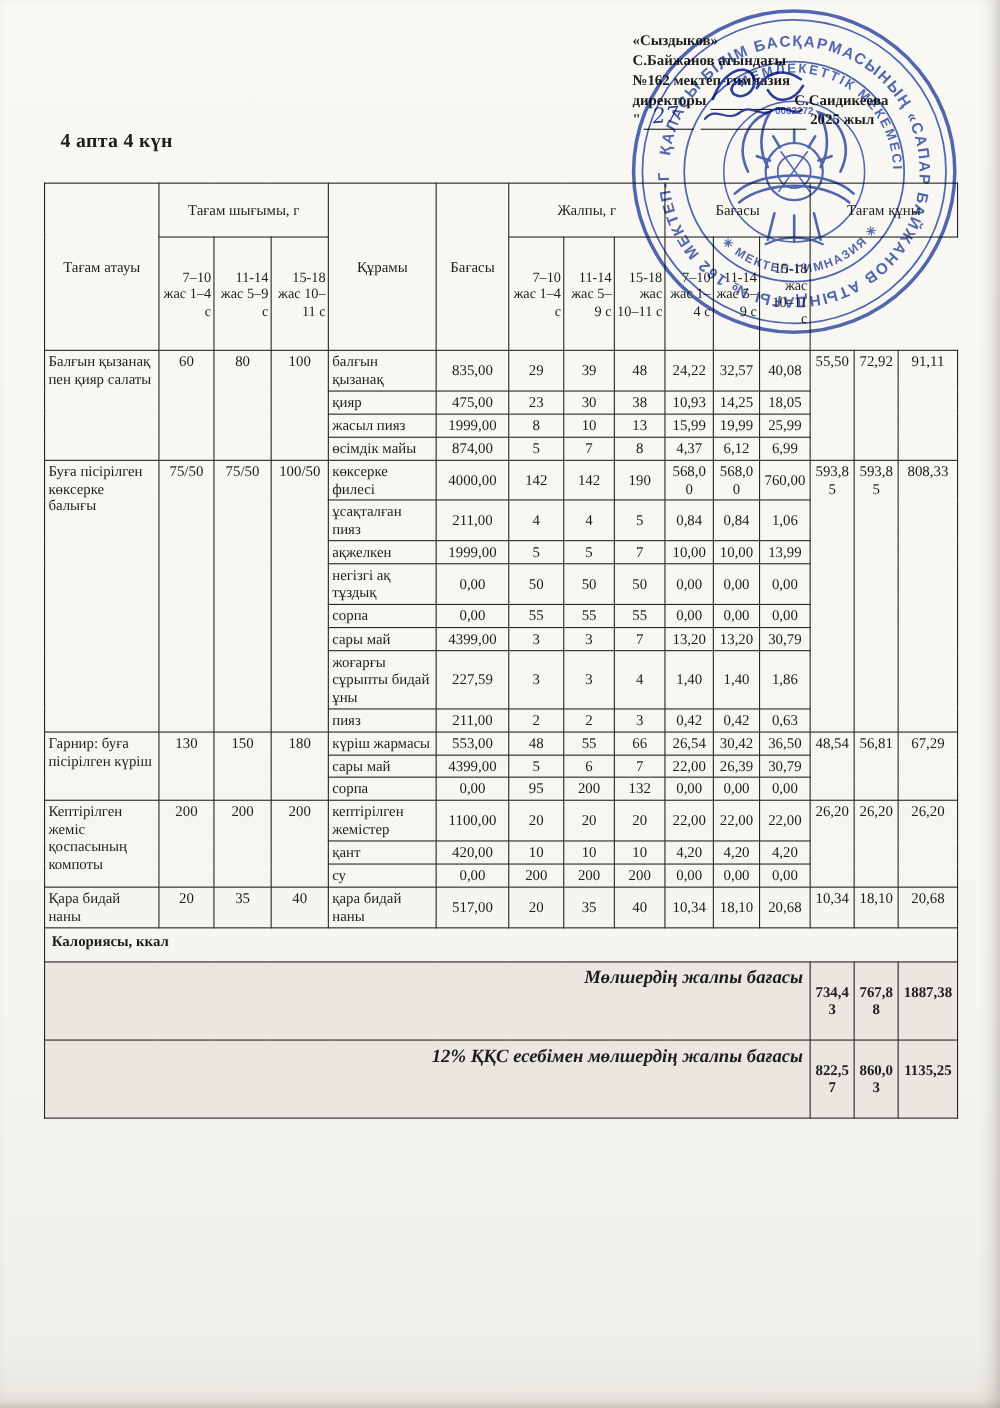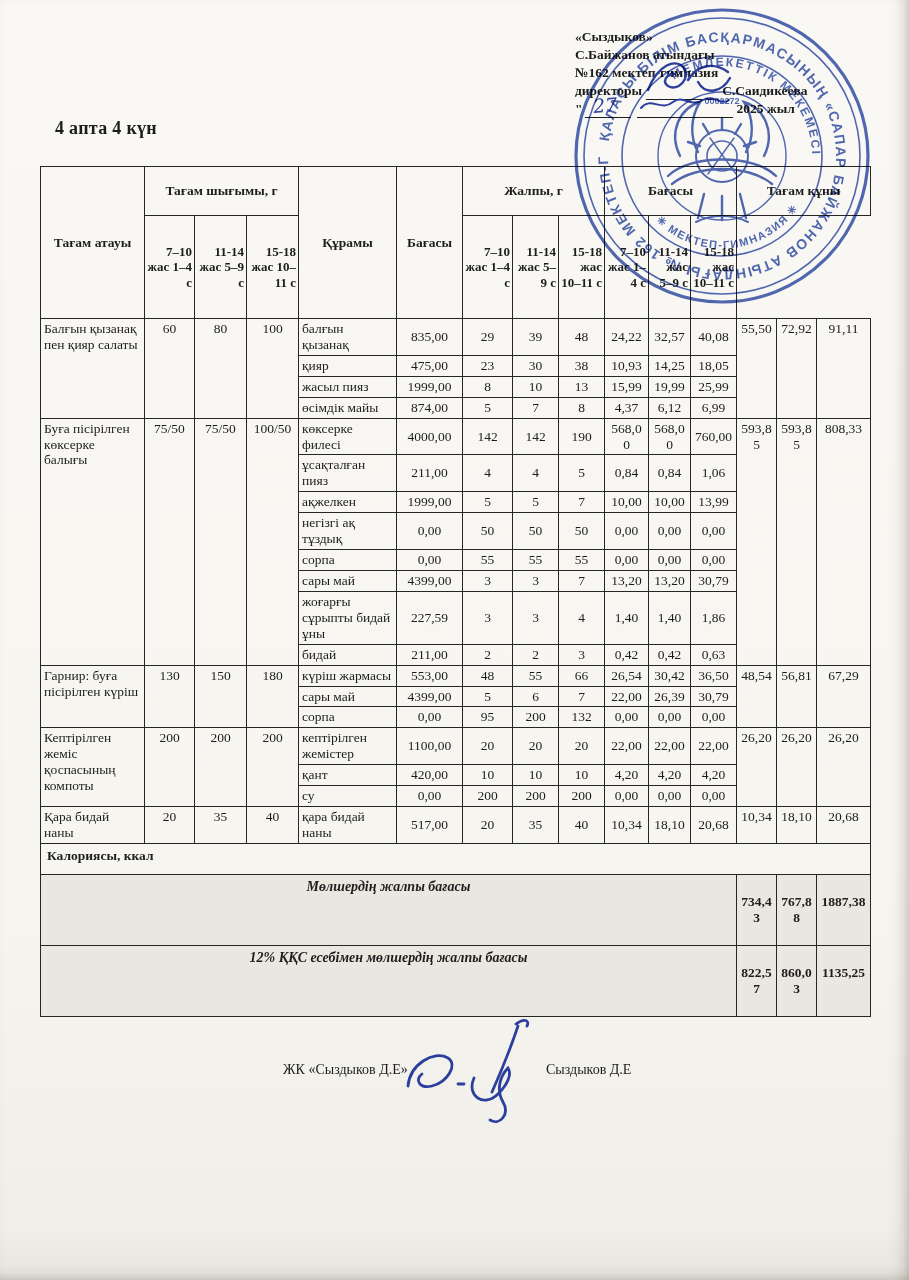"Тағам шығымы, г" table.menu thead th { font-weight: bold -> normal }
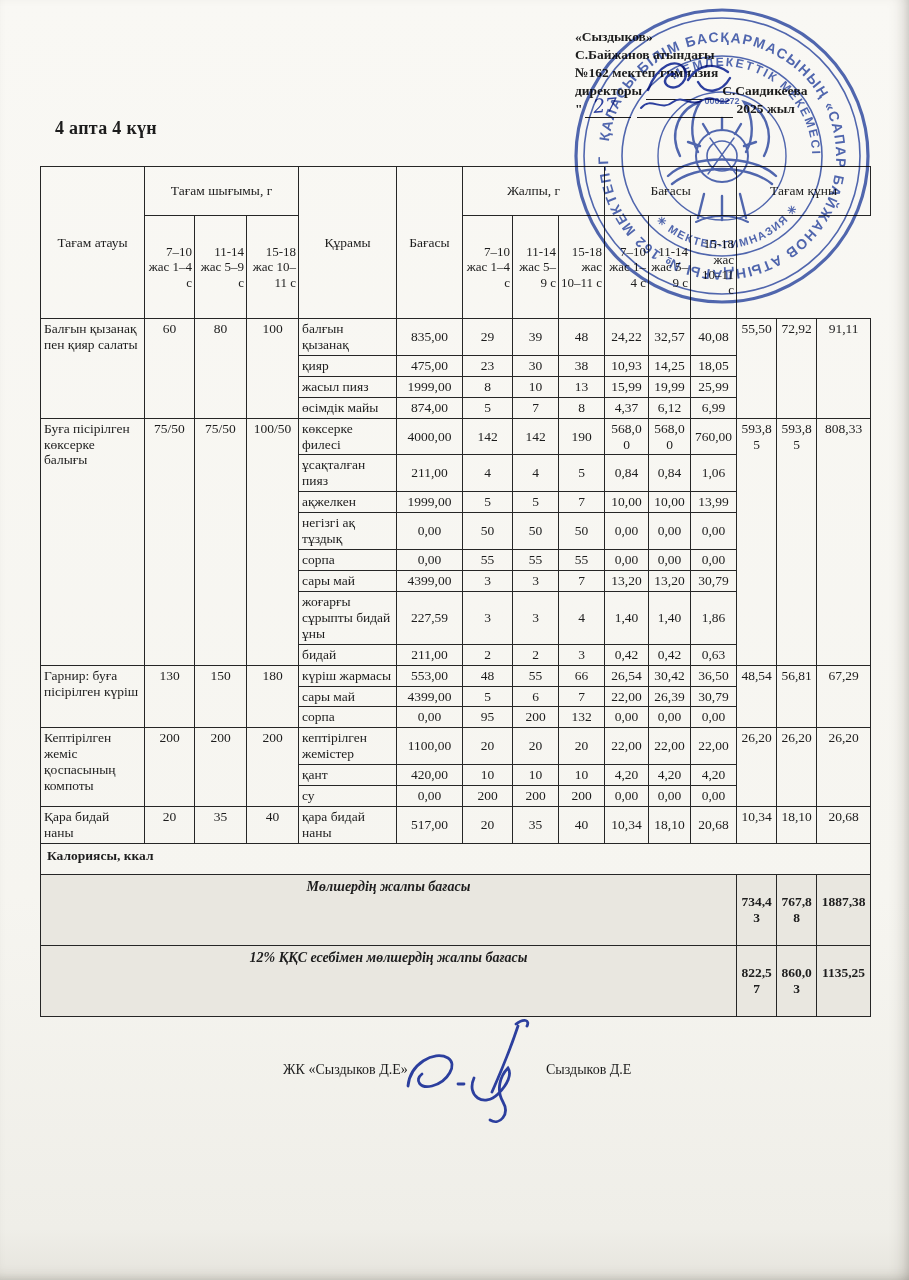"бидай" td.ing { text: бидай -> пияз }
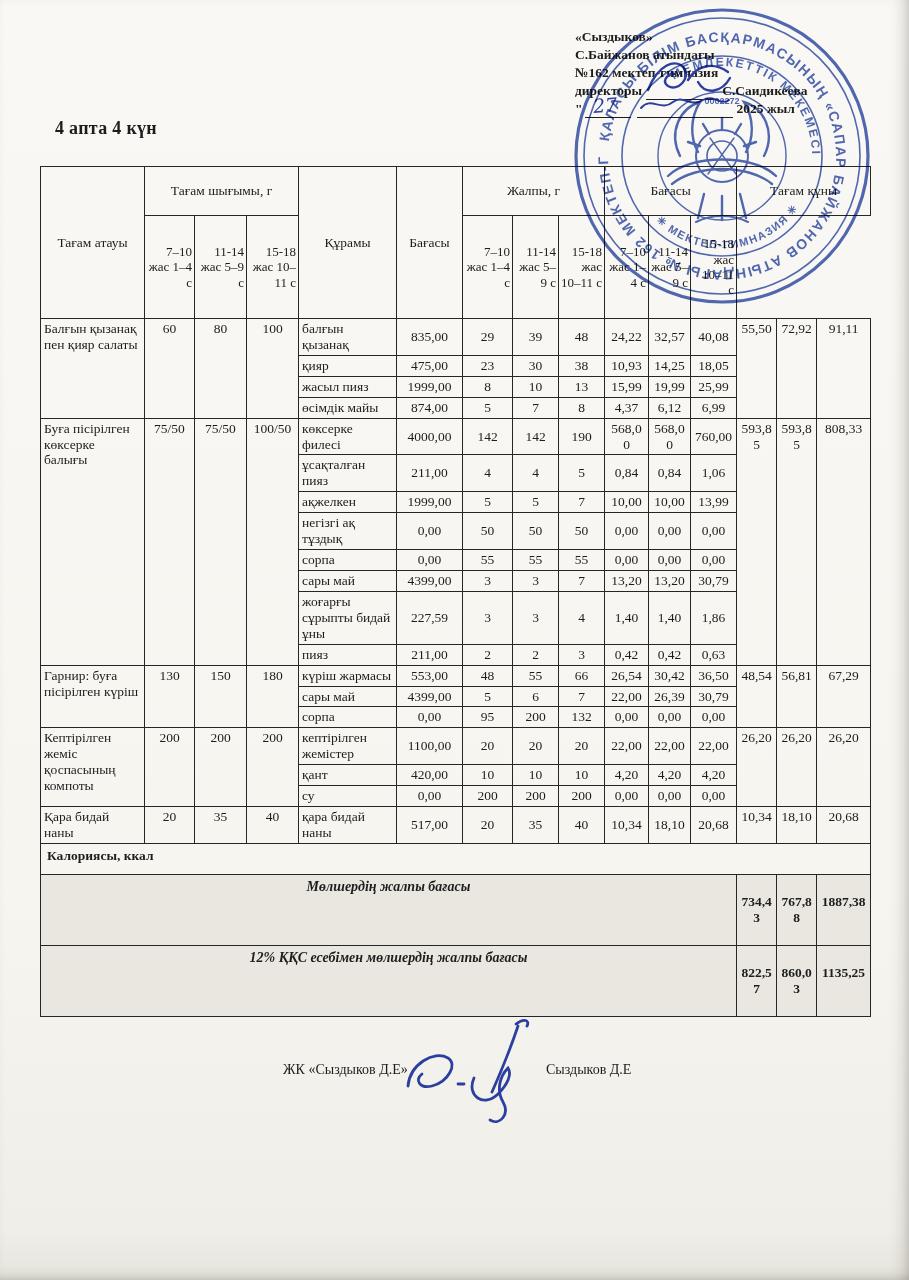"Мөлшердің жалпы бағасы" tr.row-tot td.lbl { font-size: 14px -> 17px; text-align: center -> right }
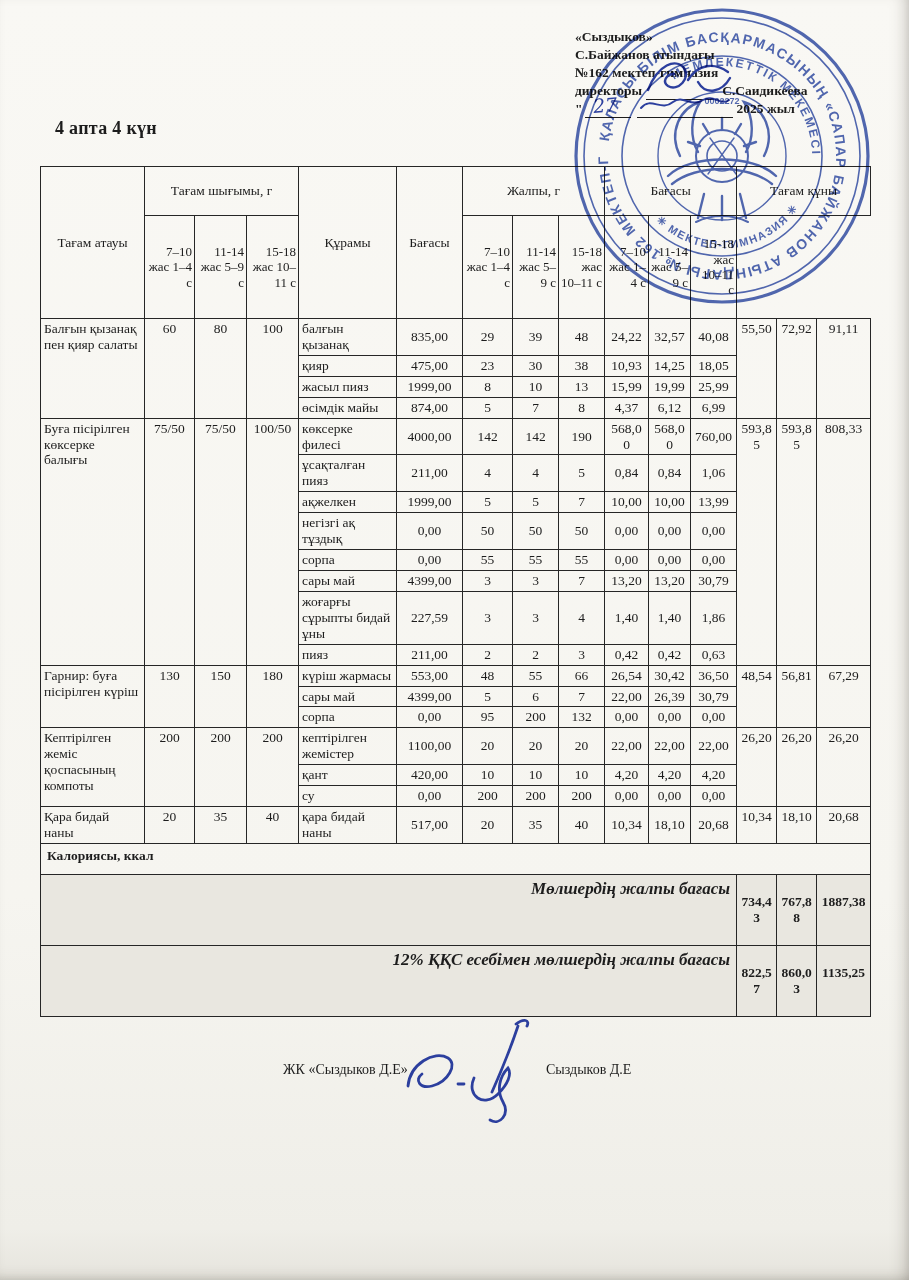"ЖК «Сыздыков Д.Е»" div.sign-block { html: <div> <span>ЖК «Сыздыков Д.Е»</span> <svg> <path></path> <path></path> <path></path> <path></path> </svg> <span>Сыздыков Д.Е</span> </div> -> none }
